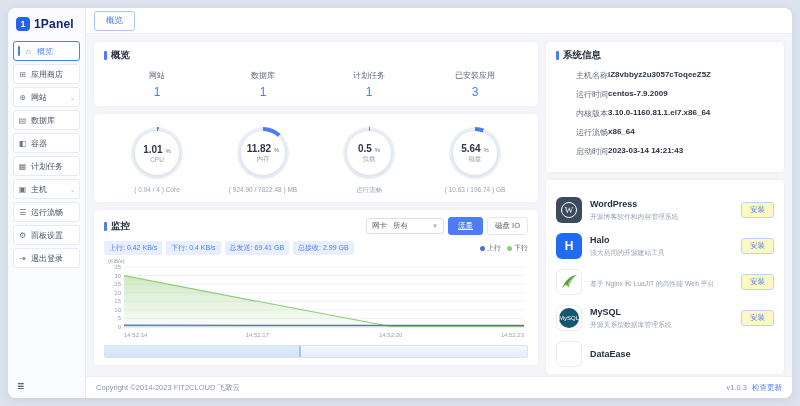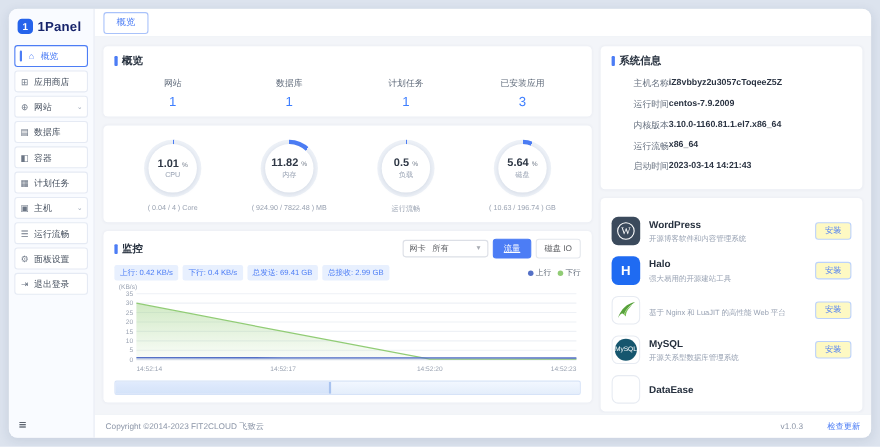"v1.0.3" .foot-right { gap: 22px -> 5px }
